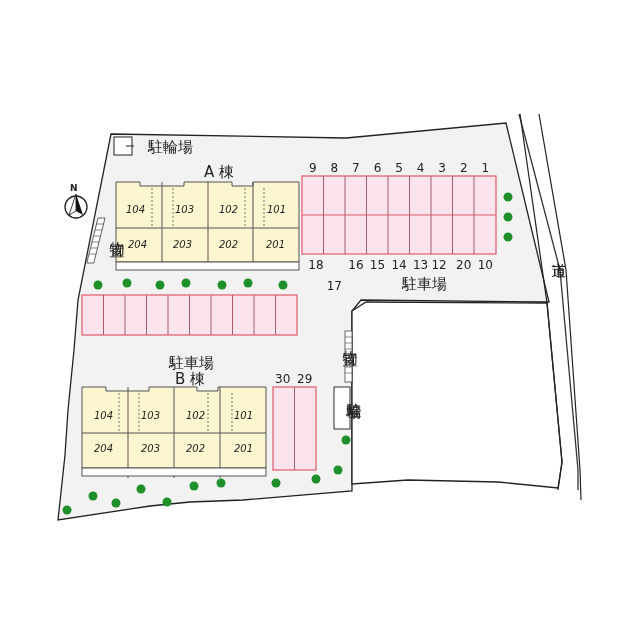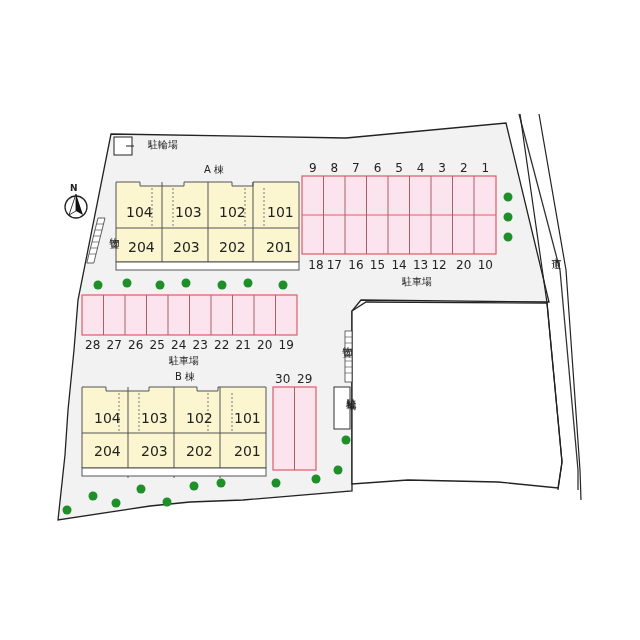"駐輪場" .j12 { font-size: 10px -> 15px }
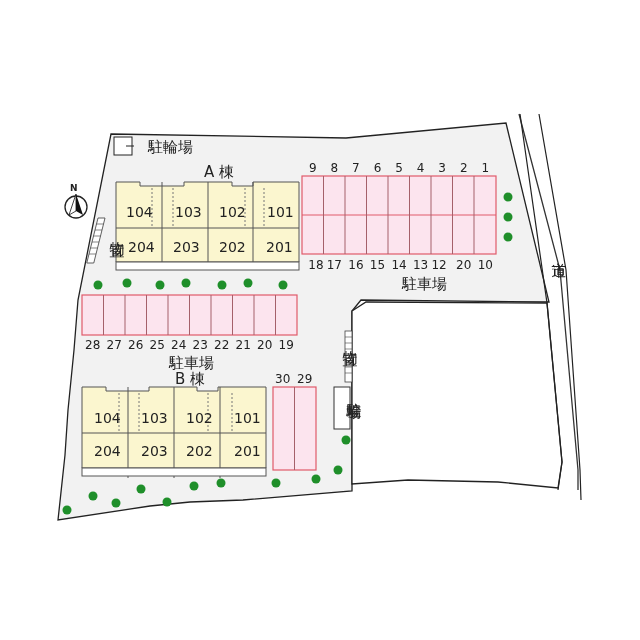"104" .u14 { font-size: 14px -> 10px; font-style: none -> italic }
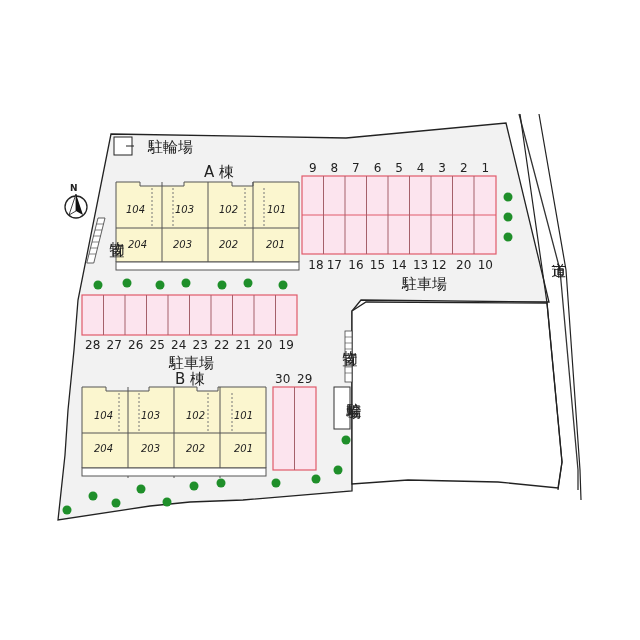"17" span.t { margin-top: none -> 21px }
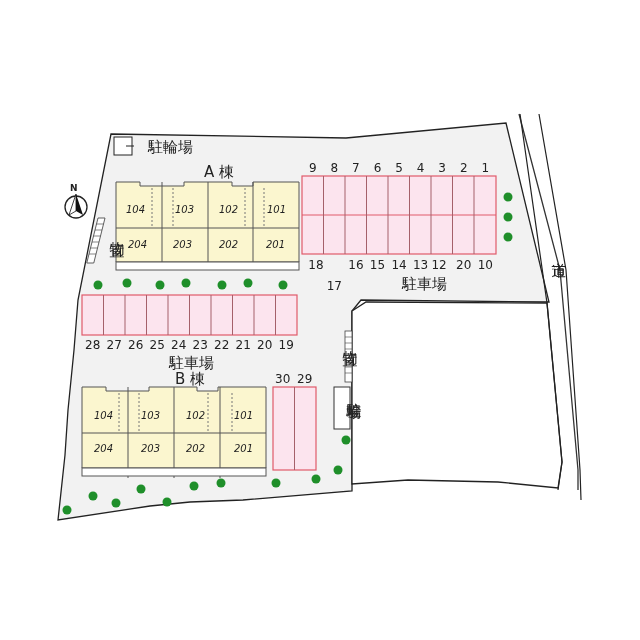"28" div { html: <div> <span>28</span> <span>27</span> <span>26</span> <span>25</span> <span>24</span> <span>23</span> <span>22</span> <span>21</span> <span>20</span> <span>19</span> </div> -> none }
